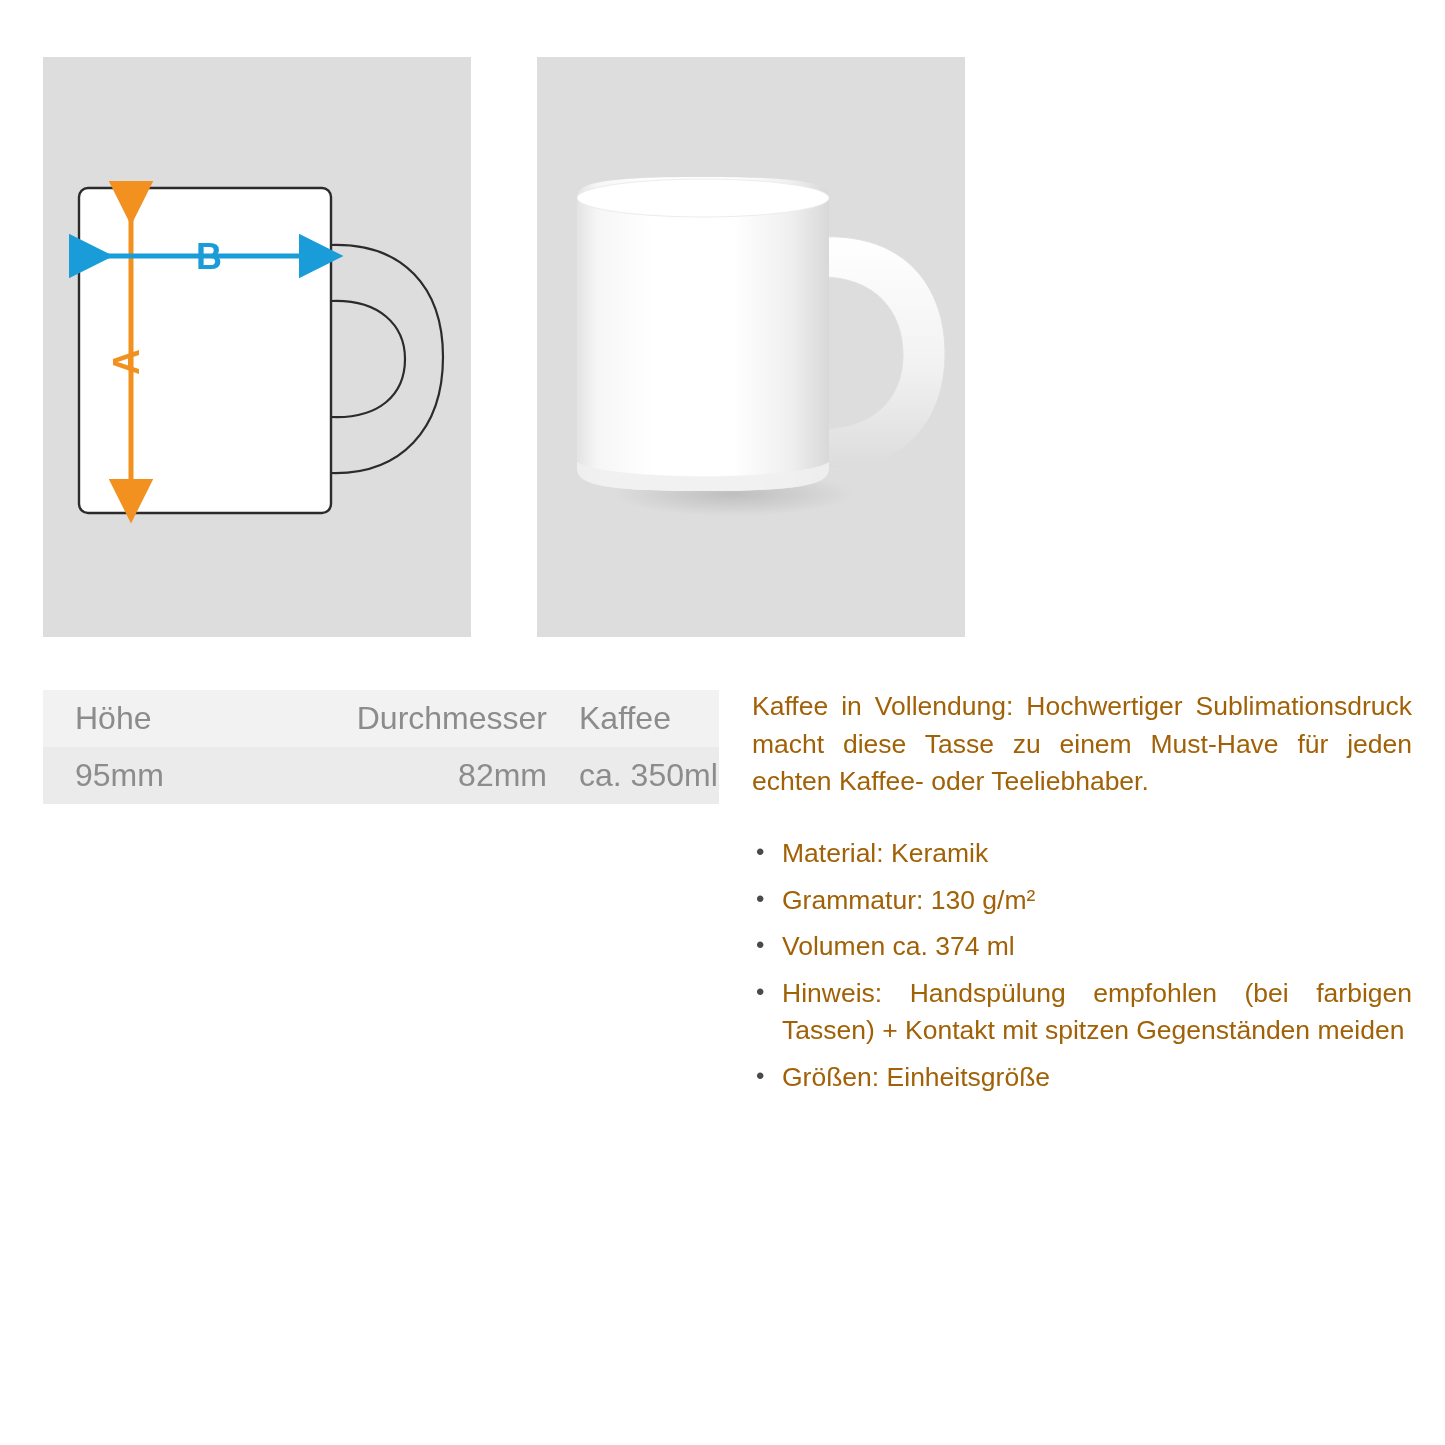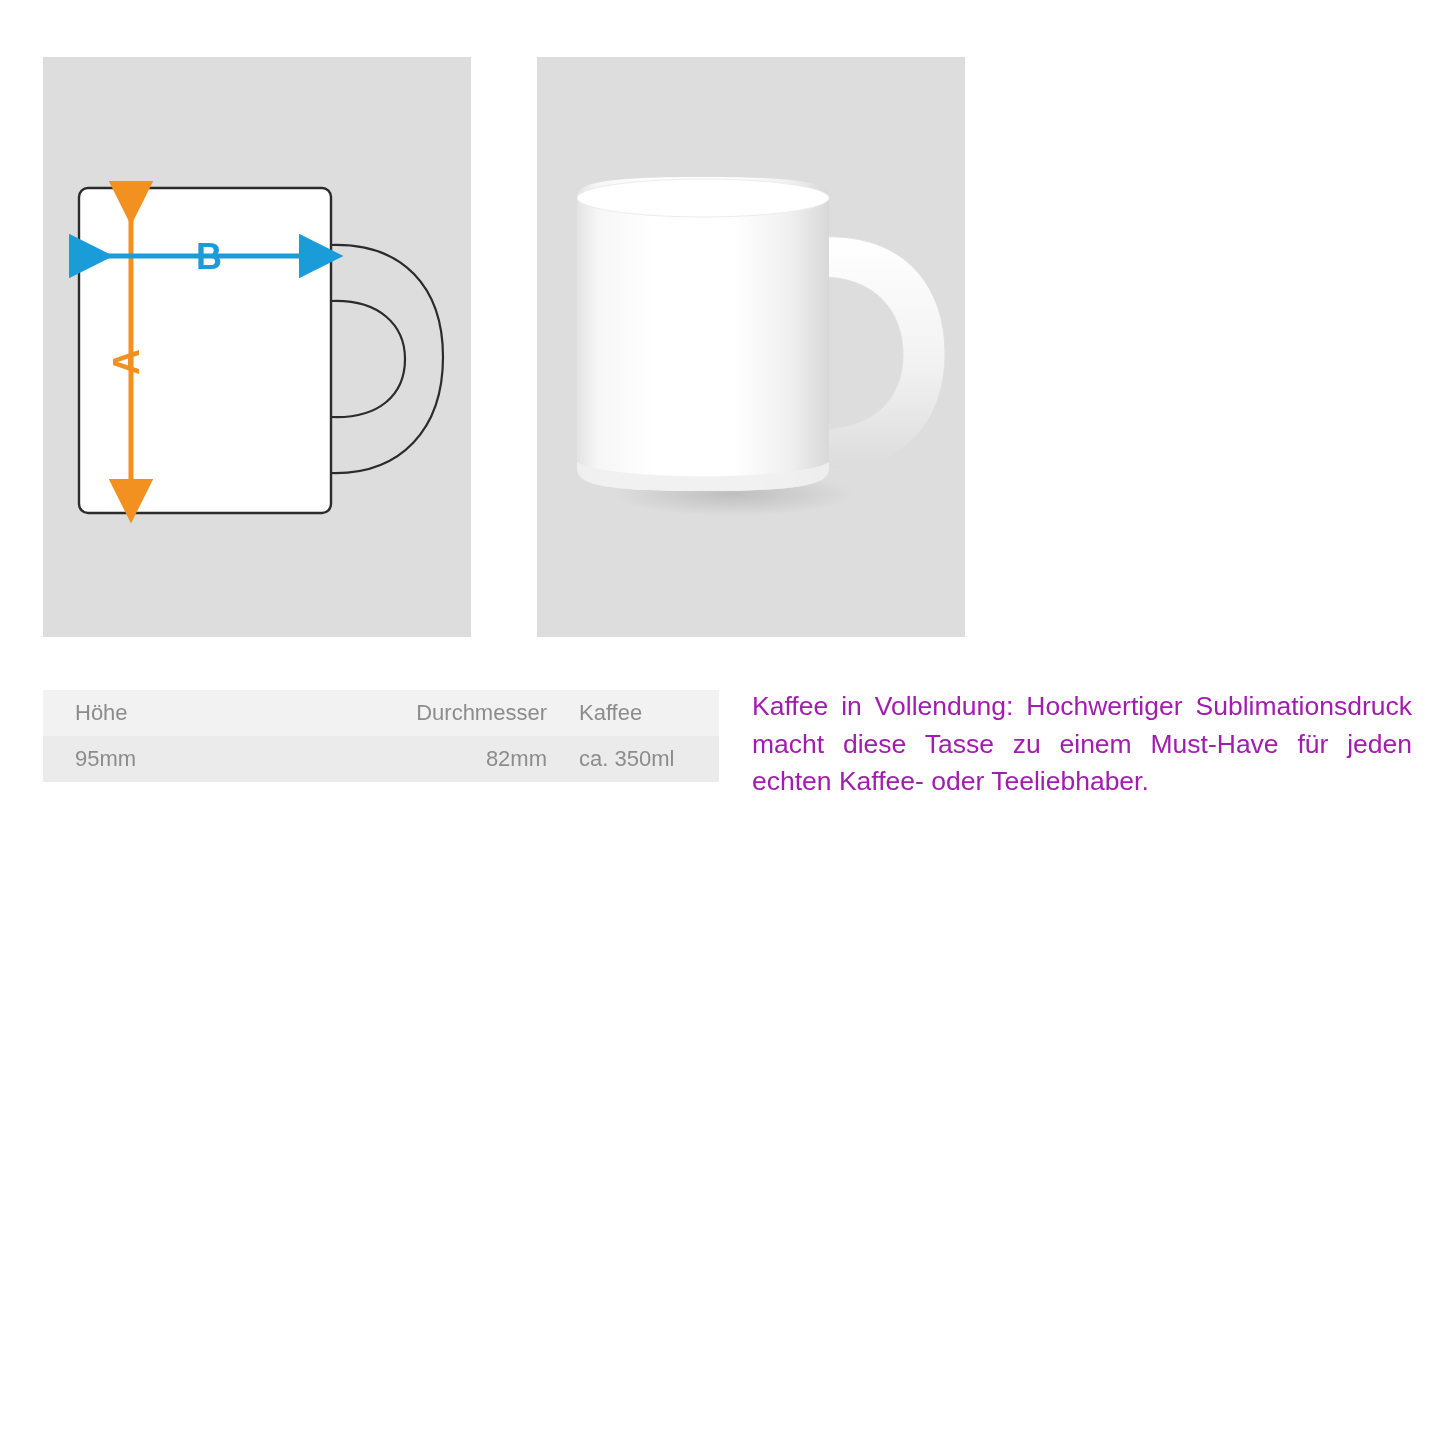"Höhe" .spec-table { font-size: 22px -> 32px }
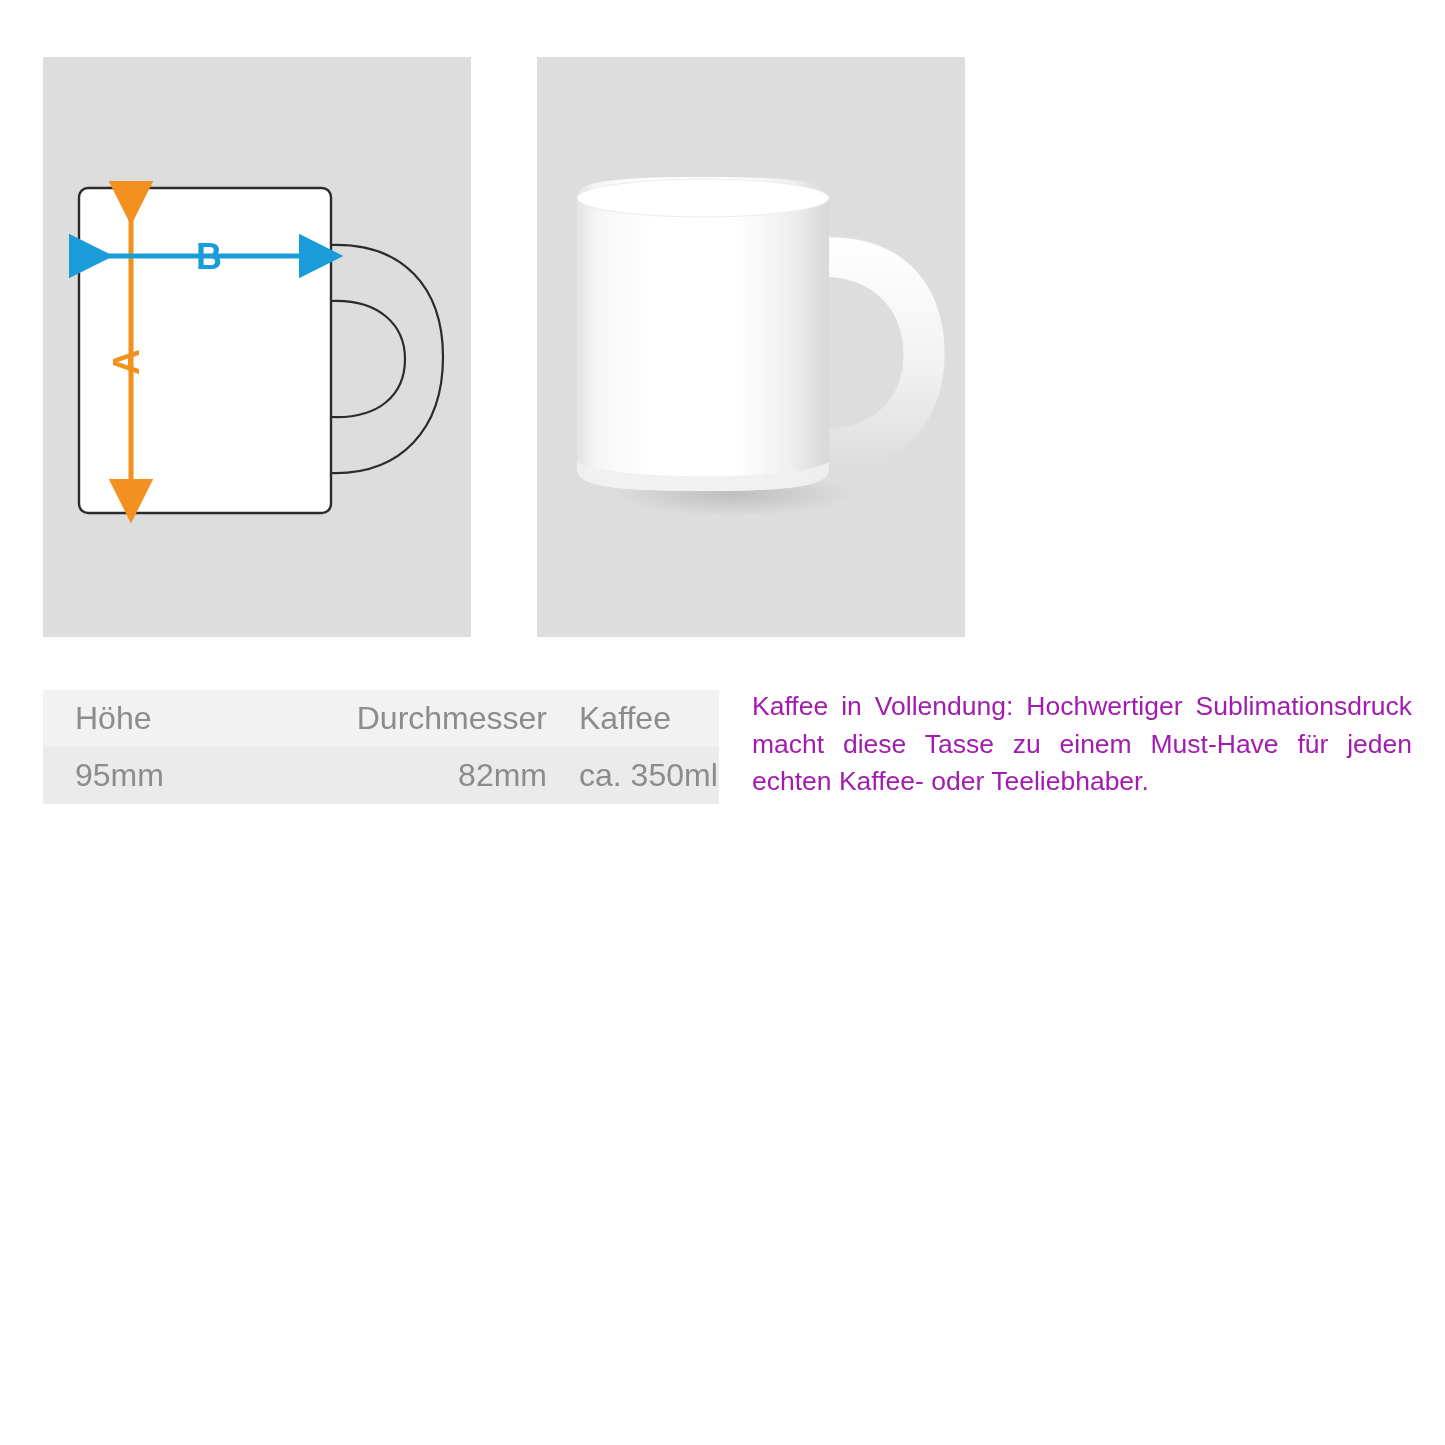"Kaffee in Vollendung: Hochwertiger" .description { color: #a21caf -> #a16207 }
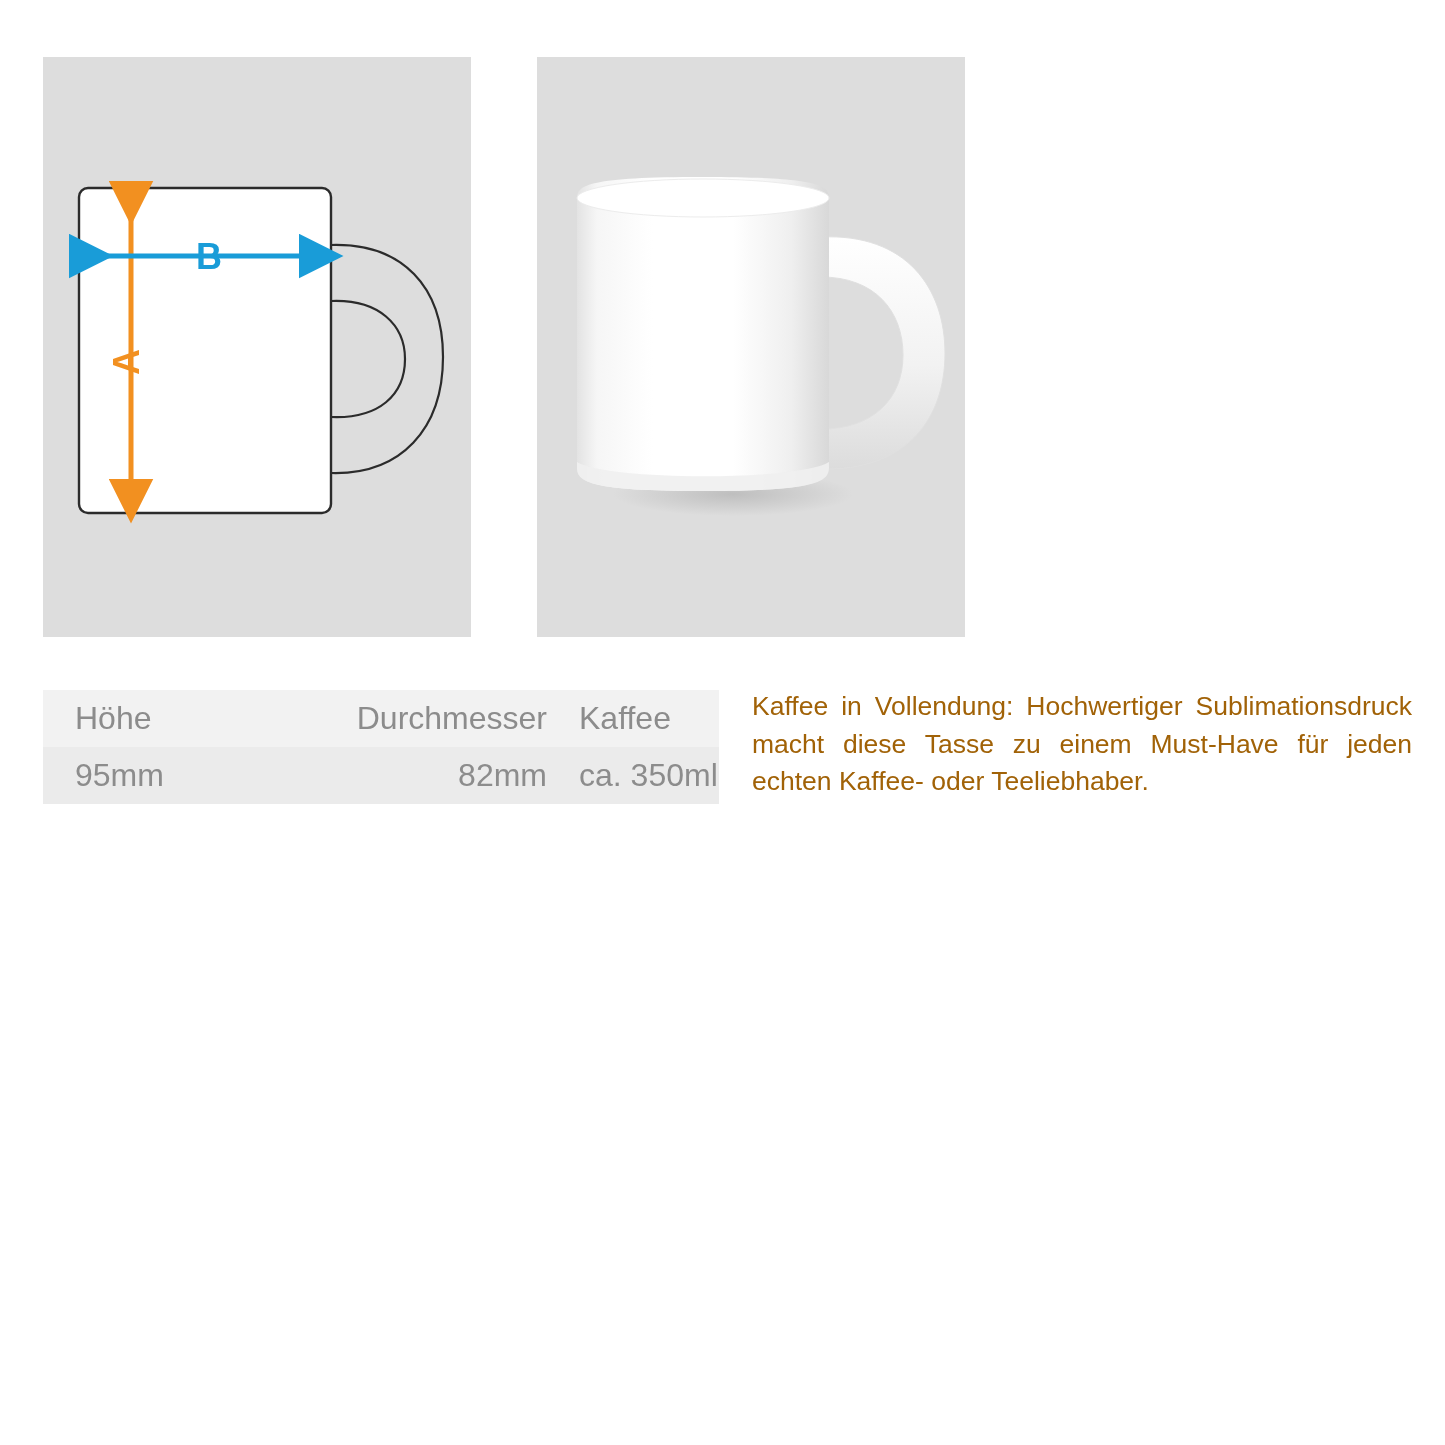"Material: Keramik" ul.bullets { html: none -> <ul> <li>Material: Keramik</li> <li>Grammatur: 130 g/m²</li> <li>Volumen ca. 374 ml</li> <li>Hinweis: Handspülung empfohlen (bei farbigen Tassen) + Kontakt mit spitzen Gegenständen meiden</li> <li>Größen: Einheitsgröße</li> </ul> }
